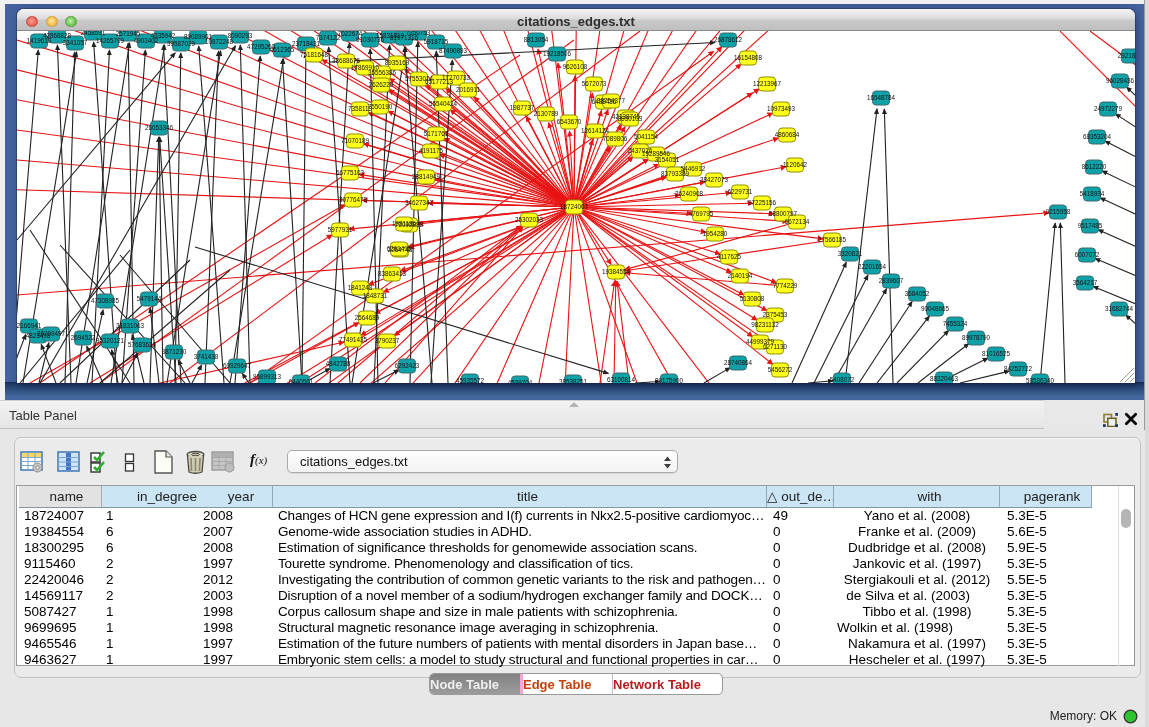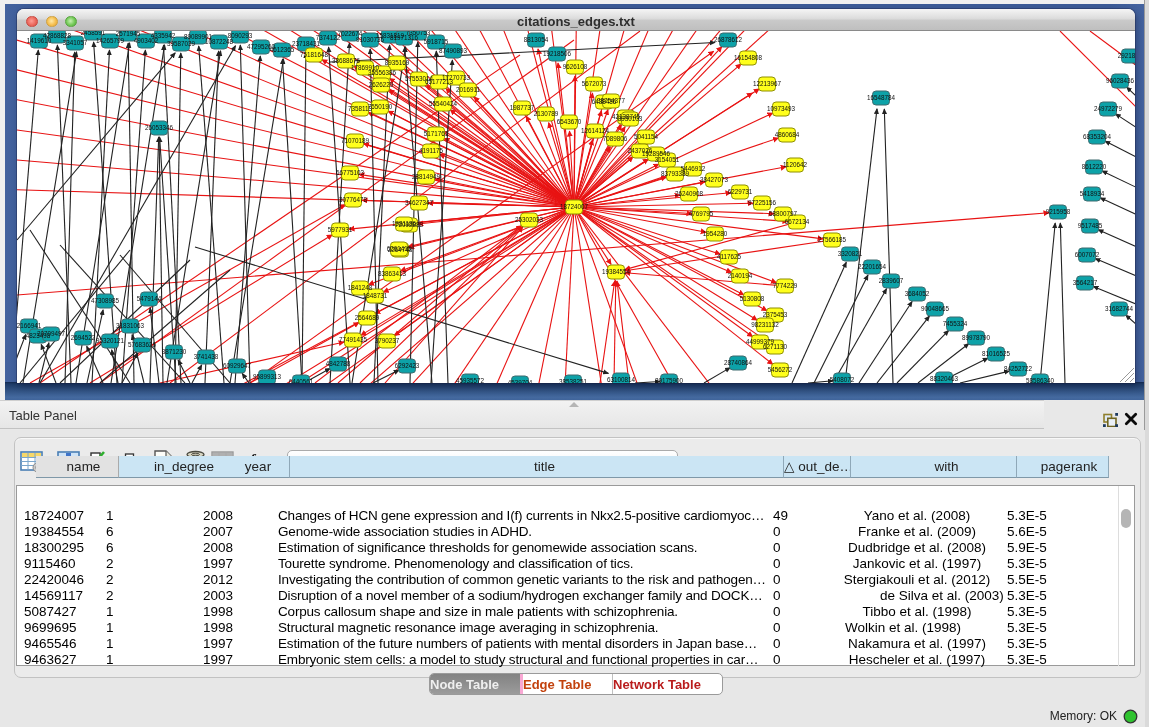"name" .hc { margin-left: 17px -> none; top: 456px -> 486px }
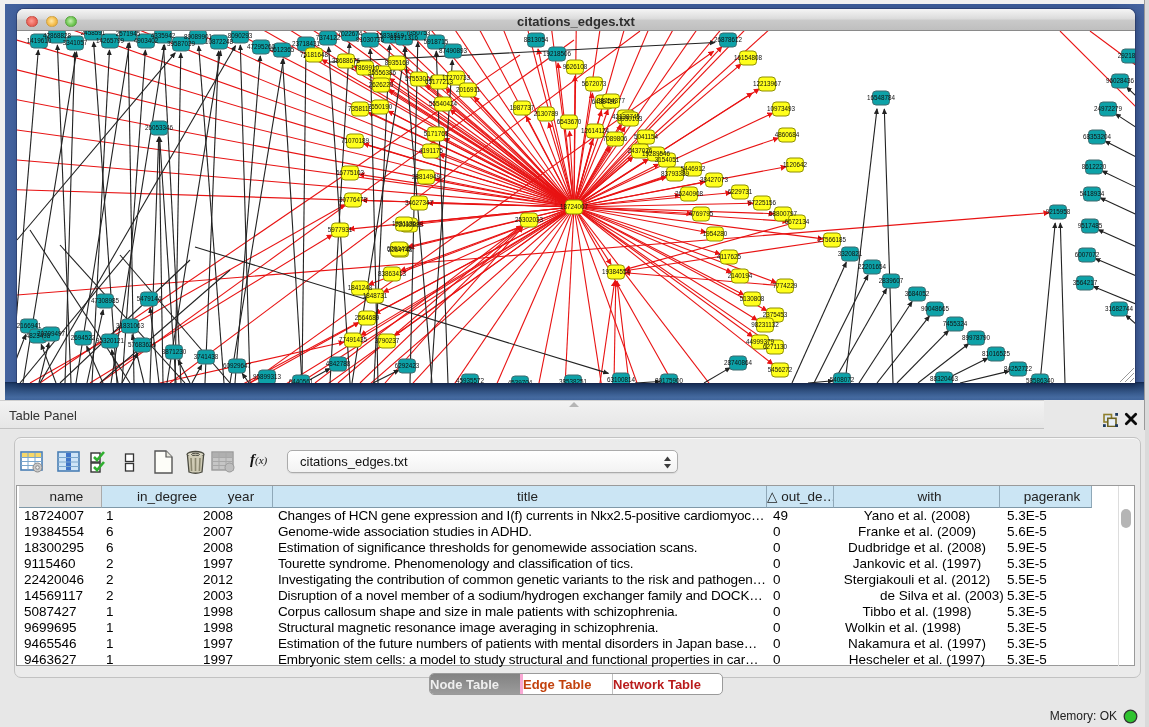"de Silva et al. (2003)" span { left: 880px -> 804px; text-align: left -> right }
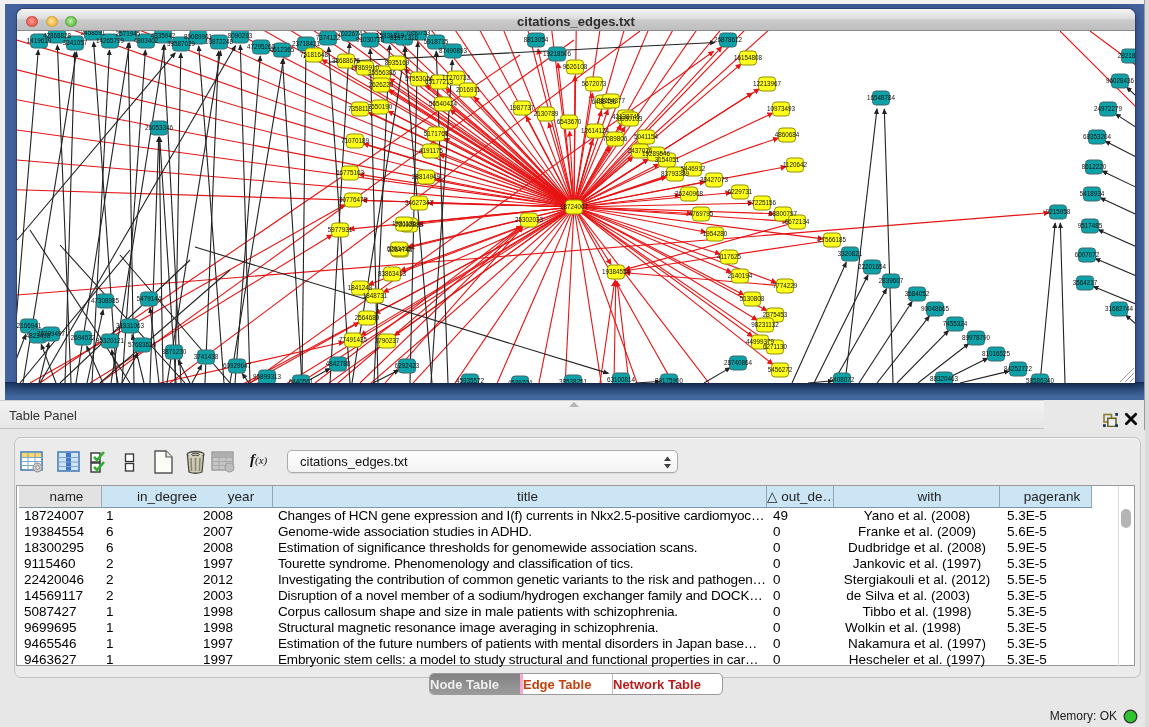"Wolkin et al. (1998)" span { left: 845px -> 812px; text-align: left -> center }
